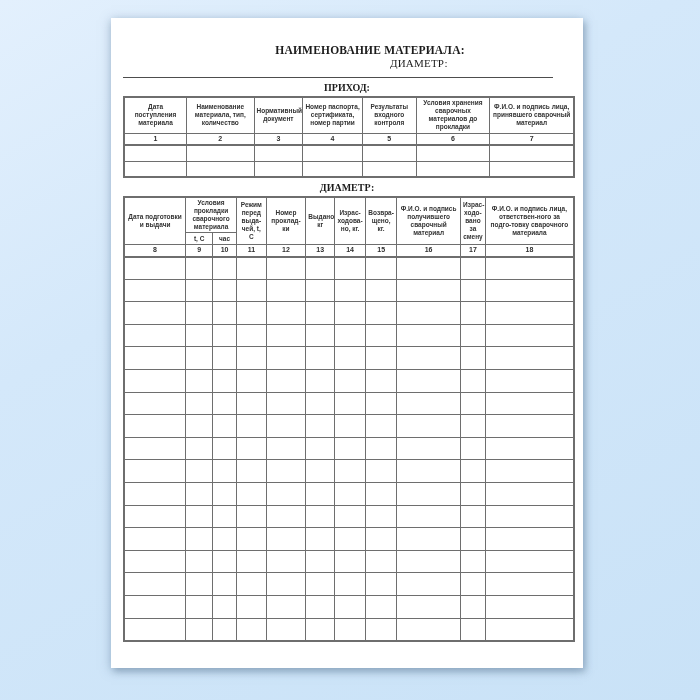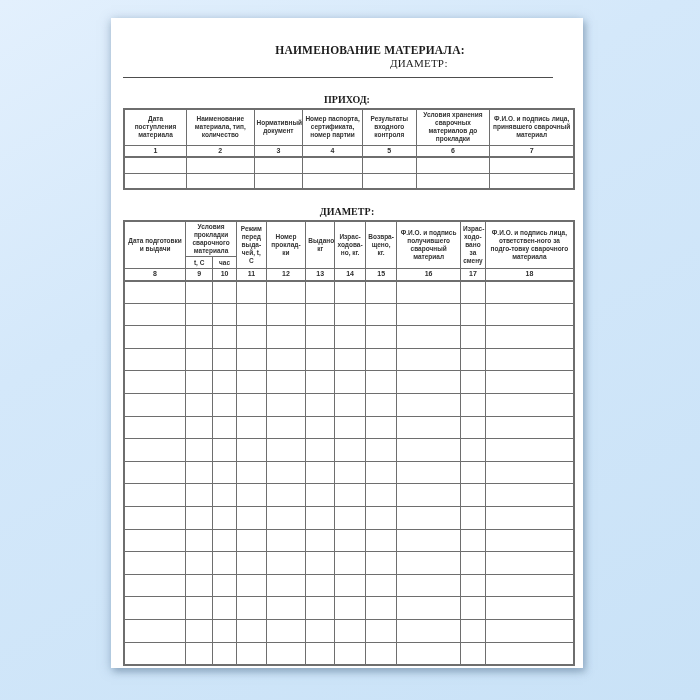"ПРИХОД:" .section-label { margin-top: 16px -> 4px }
